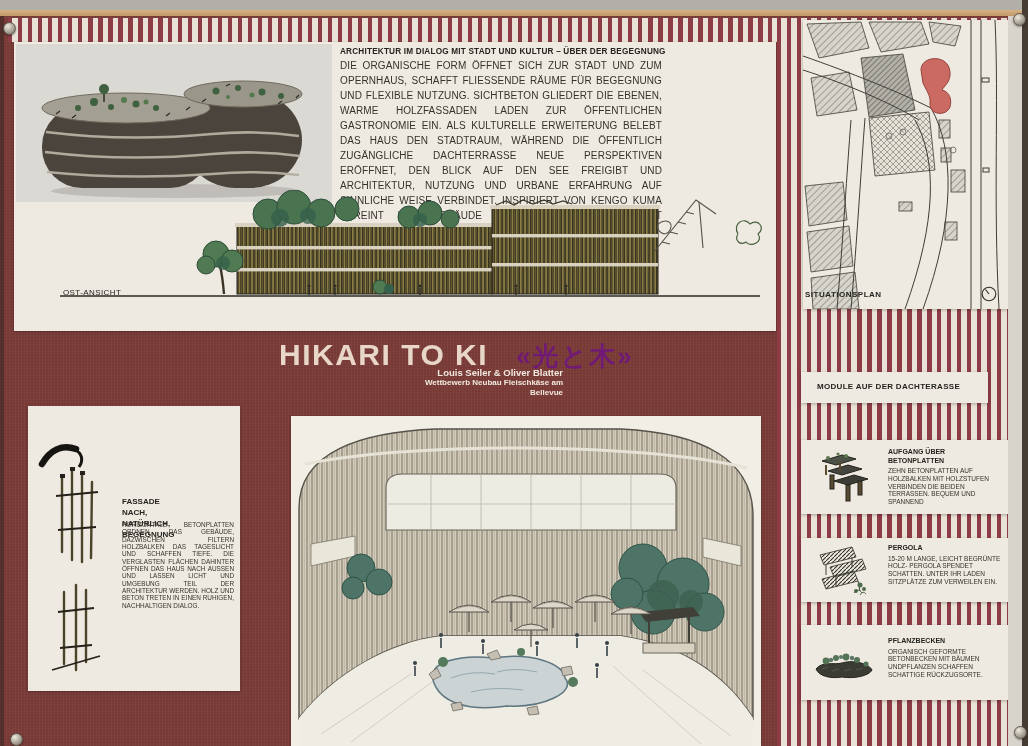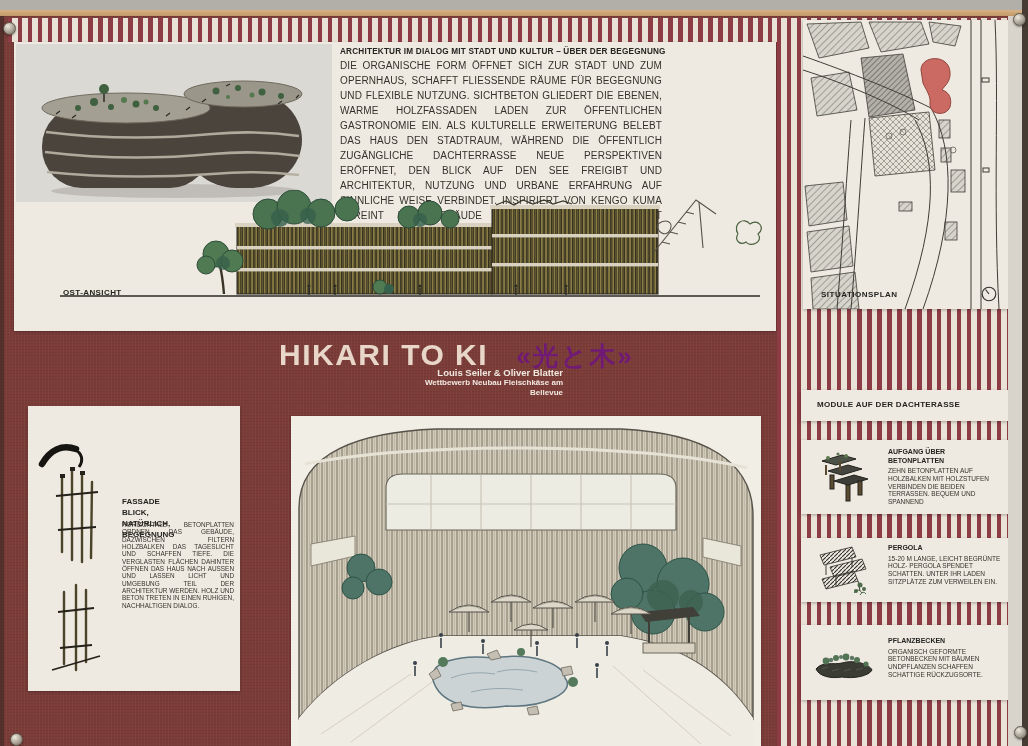"OST-ANSICHT" .elev-label { font-weight: bold -> normal }
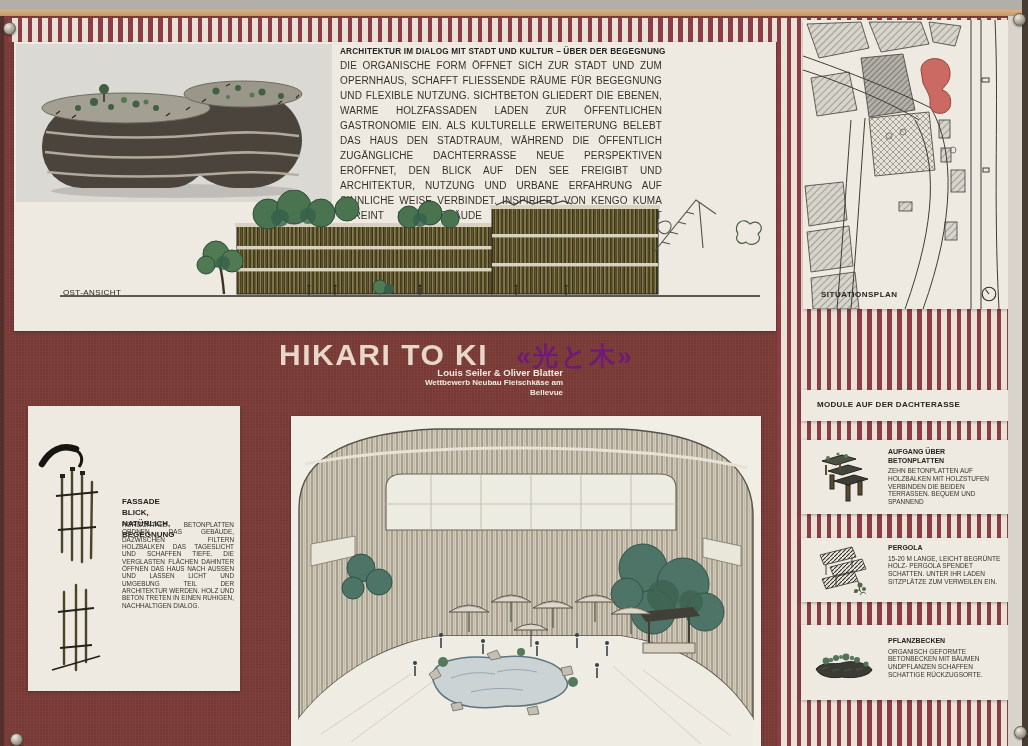"SITUATIONSPLAN" div.abs { left: 18px -> 2px }
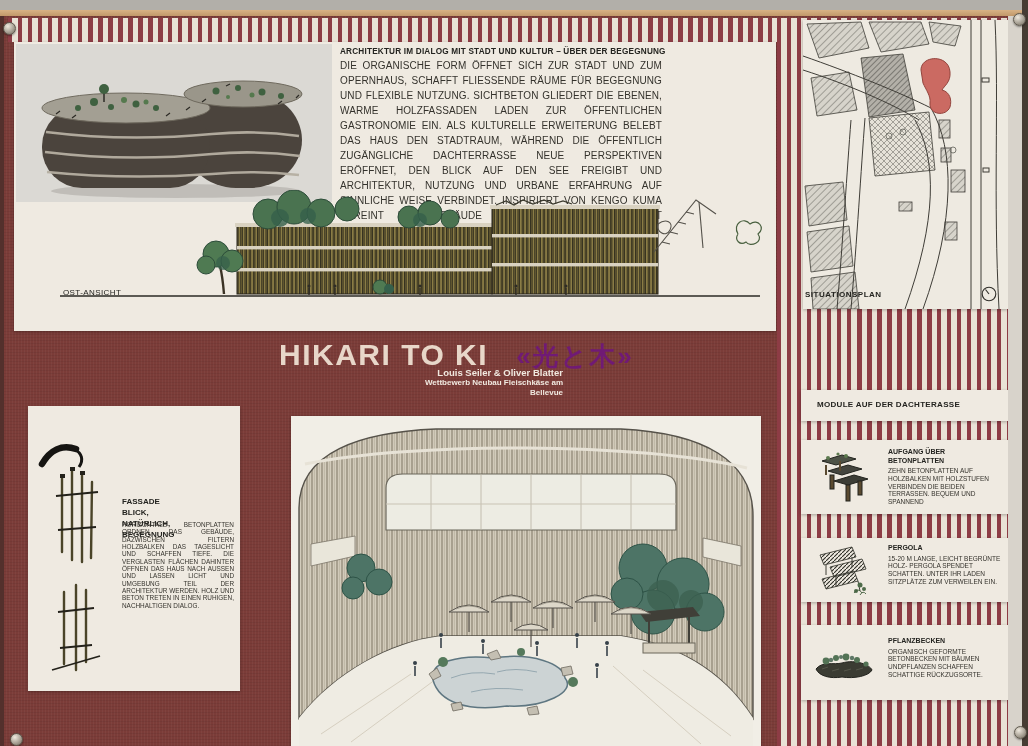"MODULE AUF DER DACHTERASSE" div.abs { top: 390px -> 372px; width: 207px -> 187px }
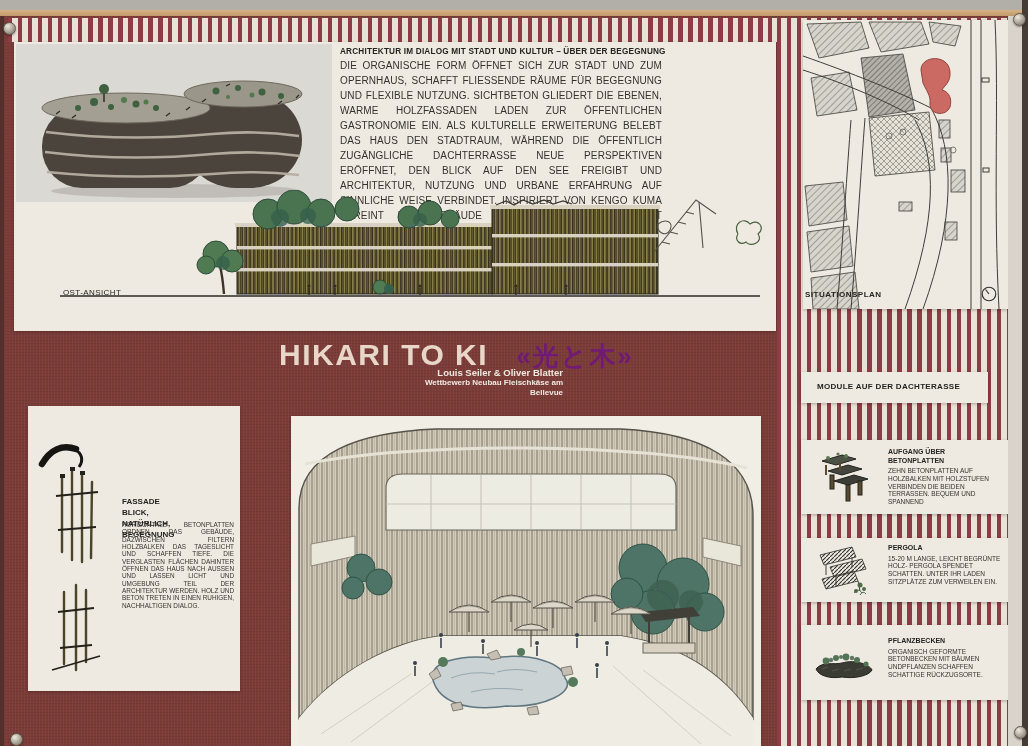"BLICK," div.fac-h { text: BLICK -> NACH }
